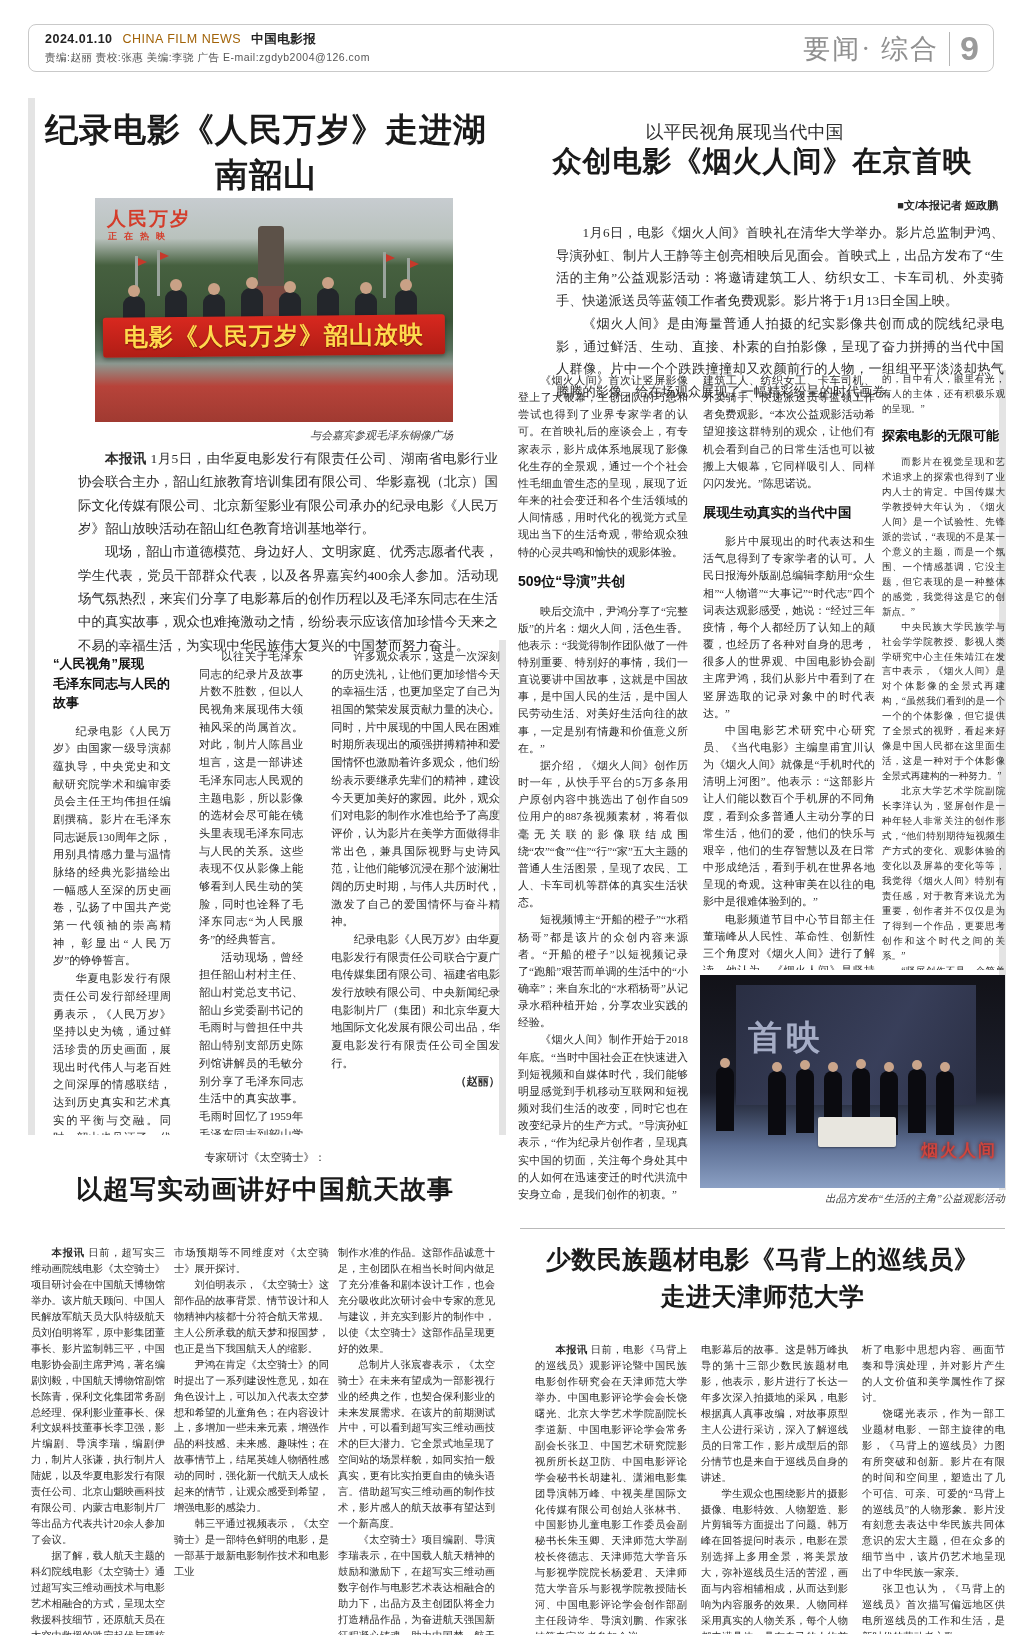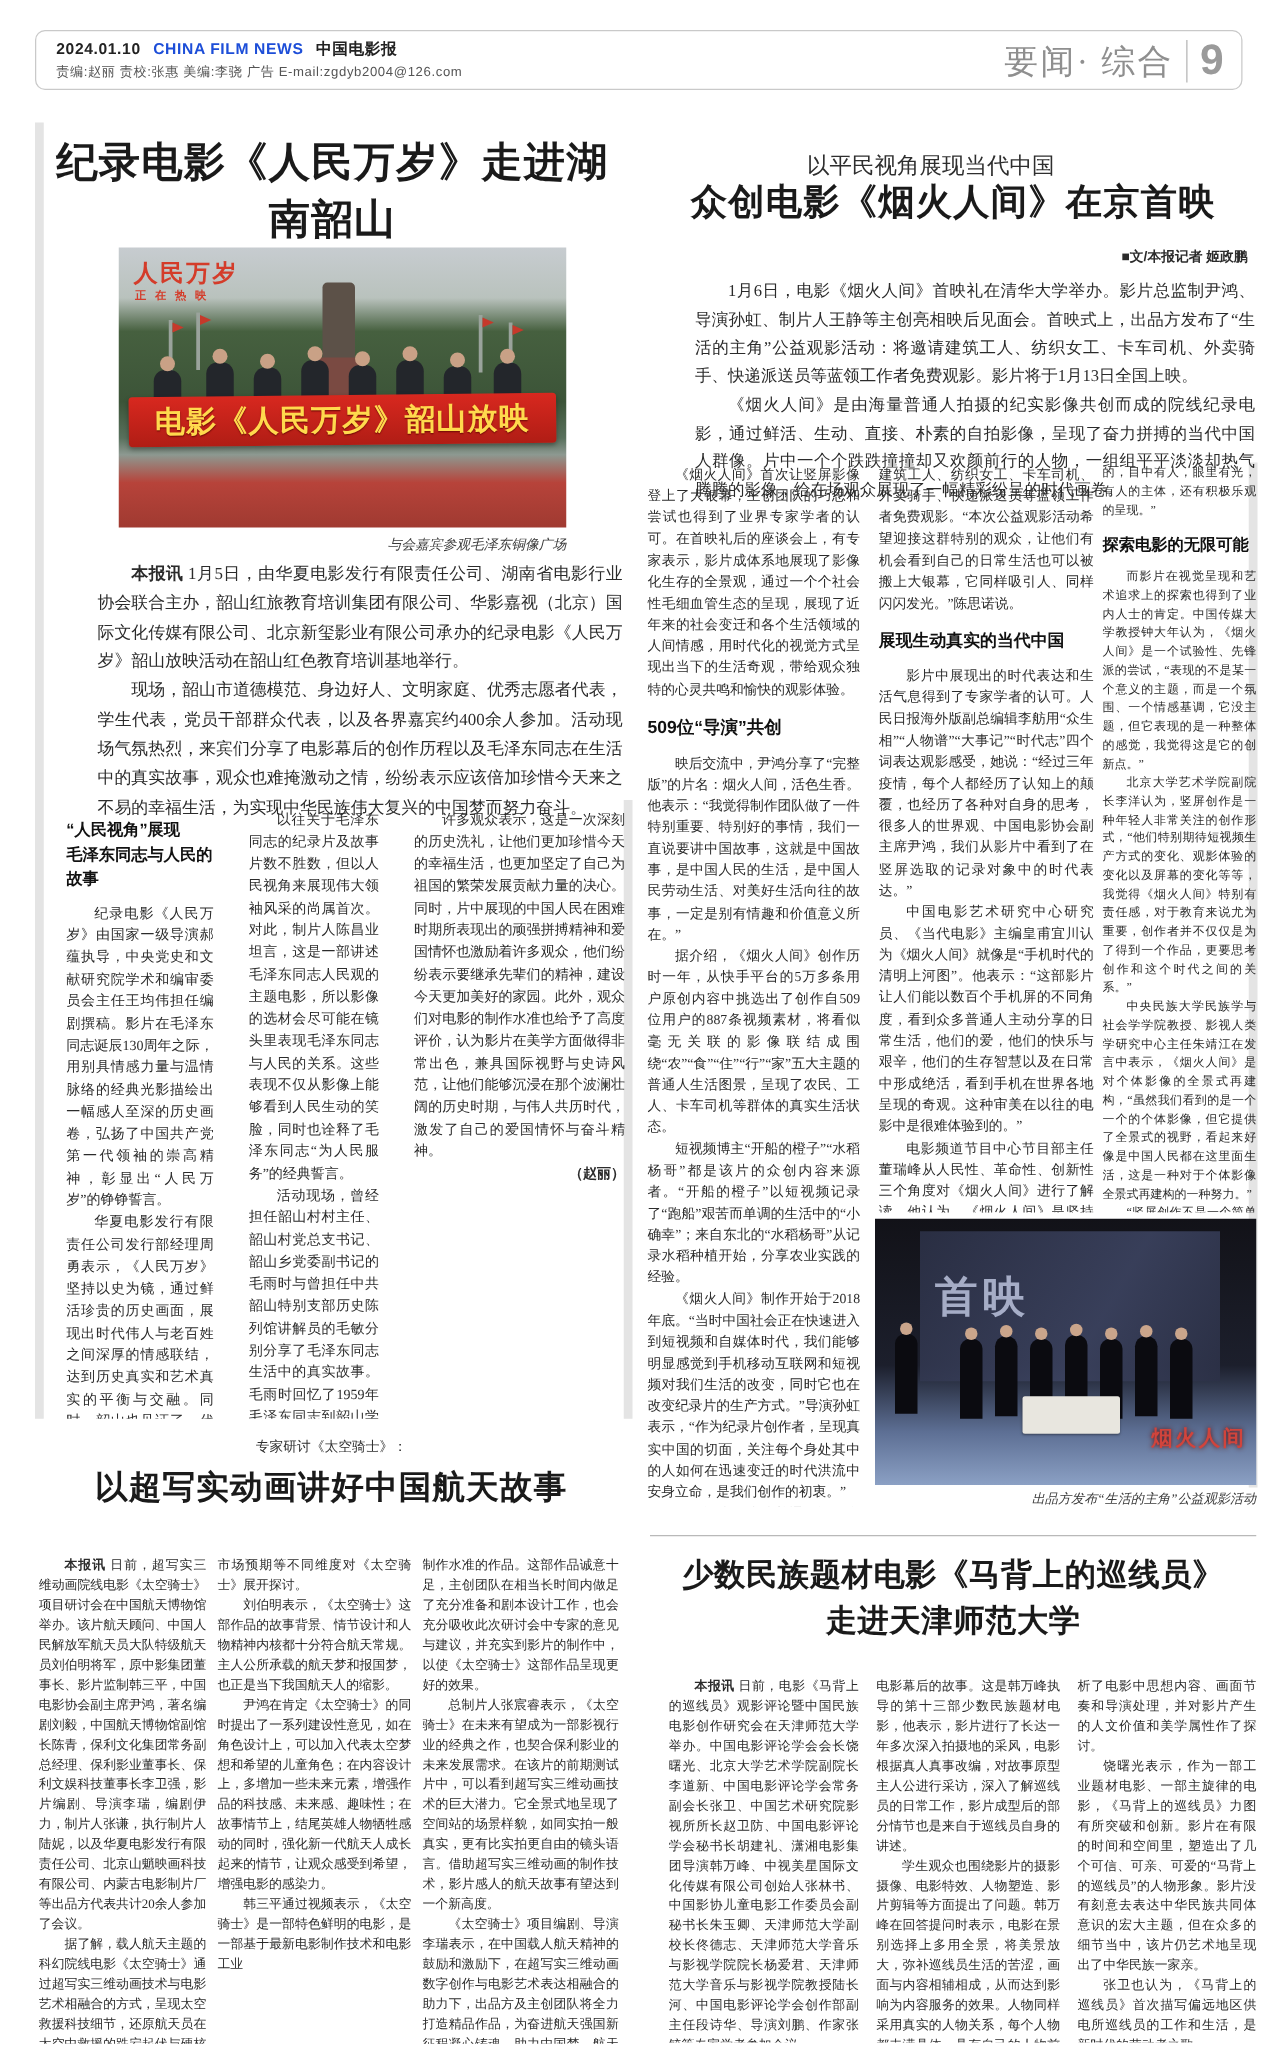"CHINA FILM NEWS" .mh-line1 .en { color: #1d4ed8 -> #a16207; font-weight: bold -> normal }
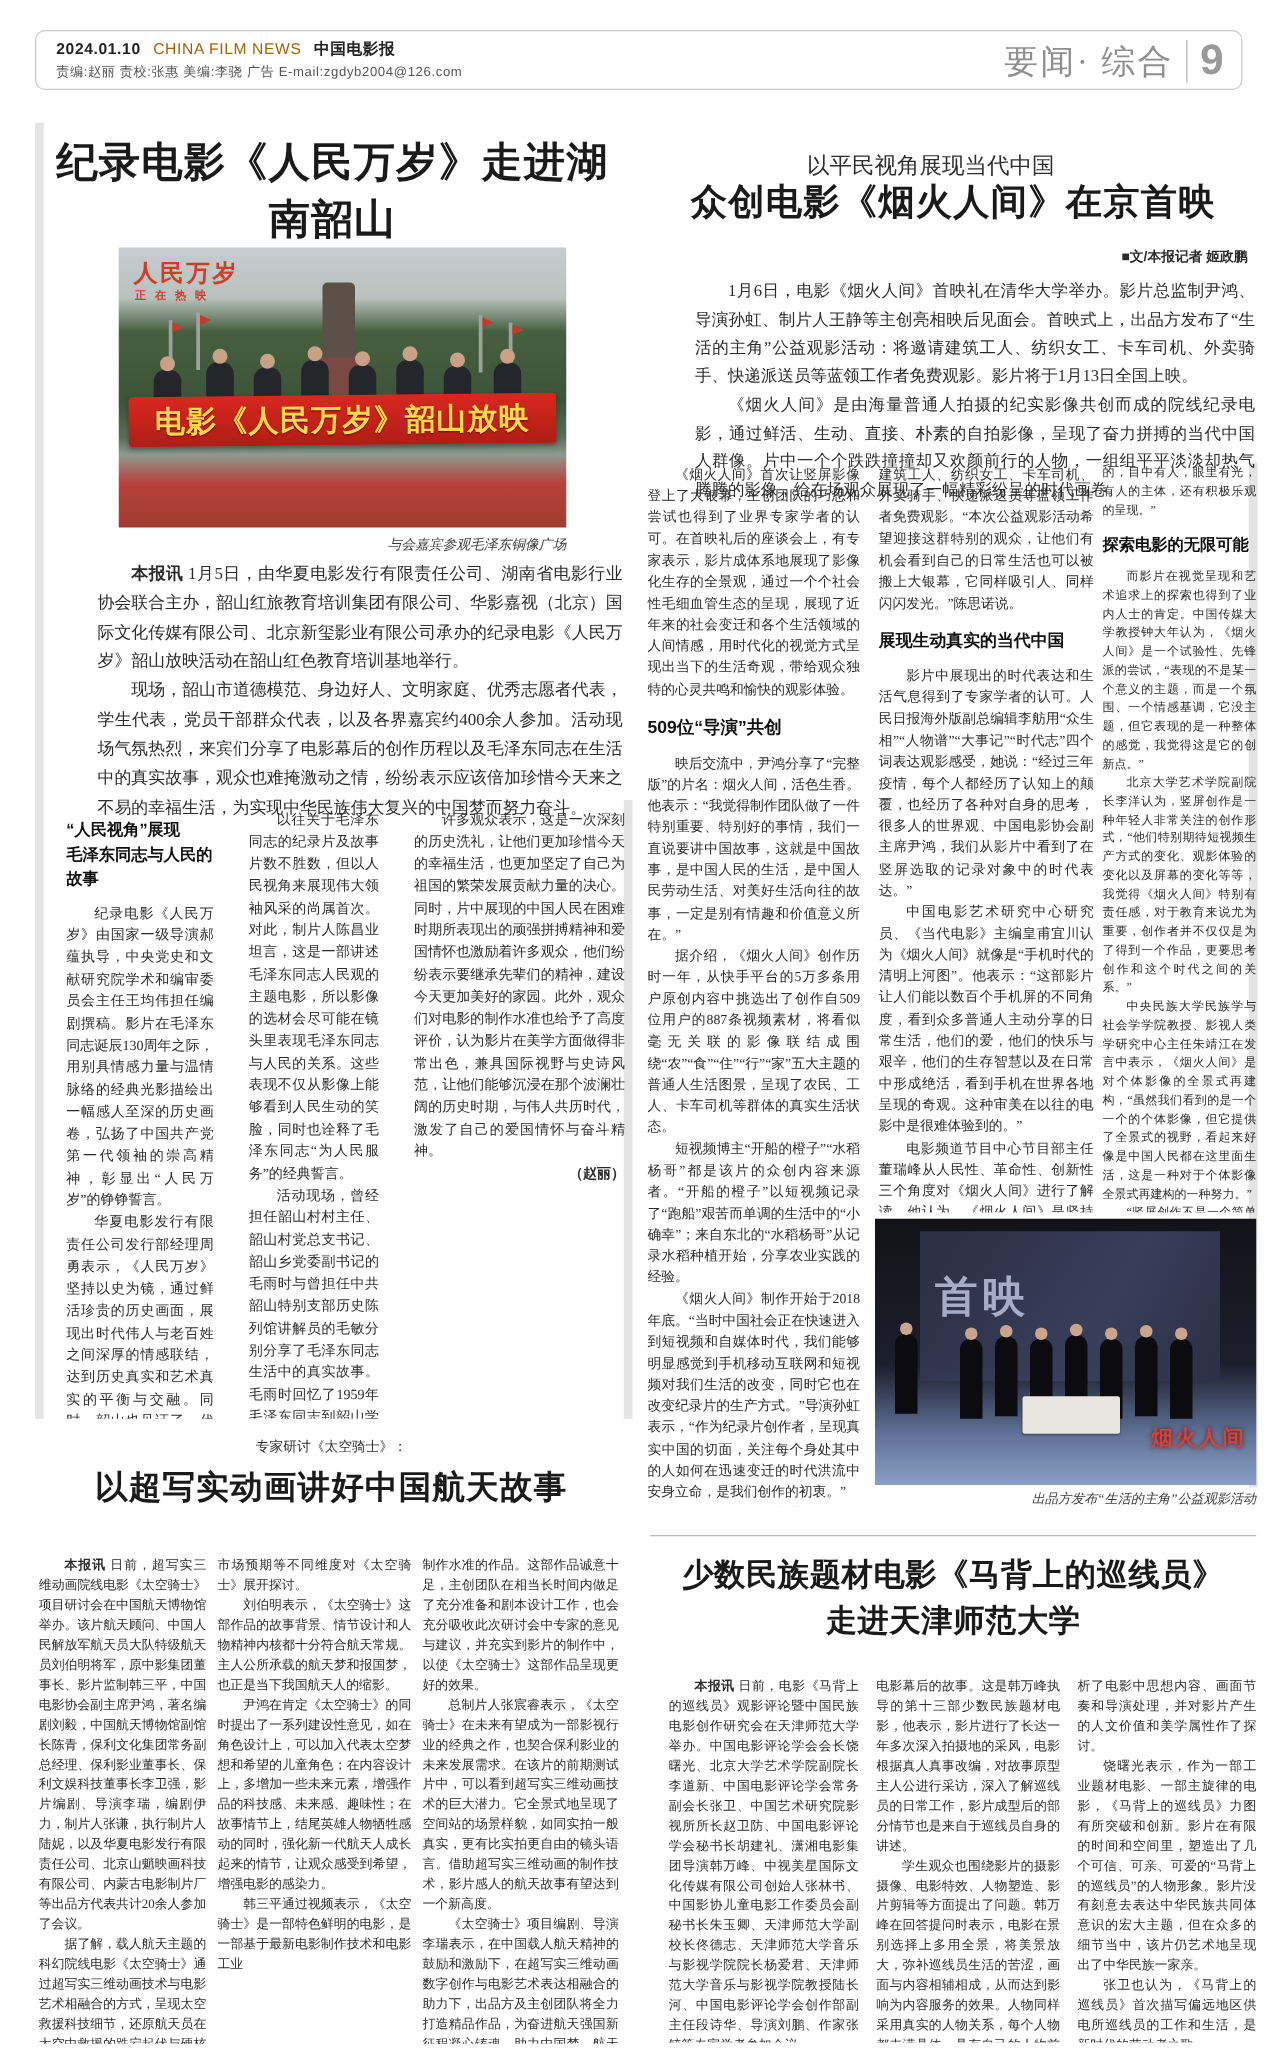"北京大学艺术学院副院长李洋认为，竖屏创作是一种年轻人非常关注的创作形式，“他们特" p { order: before "中央民族大学民族学与社会学学院教授、影视人类学研究中心主任朱靖江在发言中表示，《" -> after "中央民族大学民族学与社会学学院教授、影视人类学研究中心主任朱靖江在发言中表示，《" }
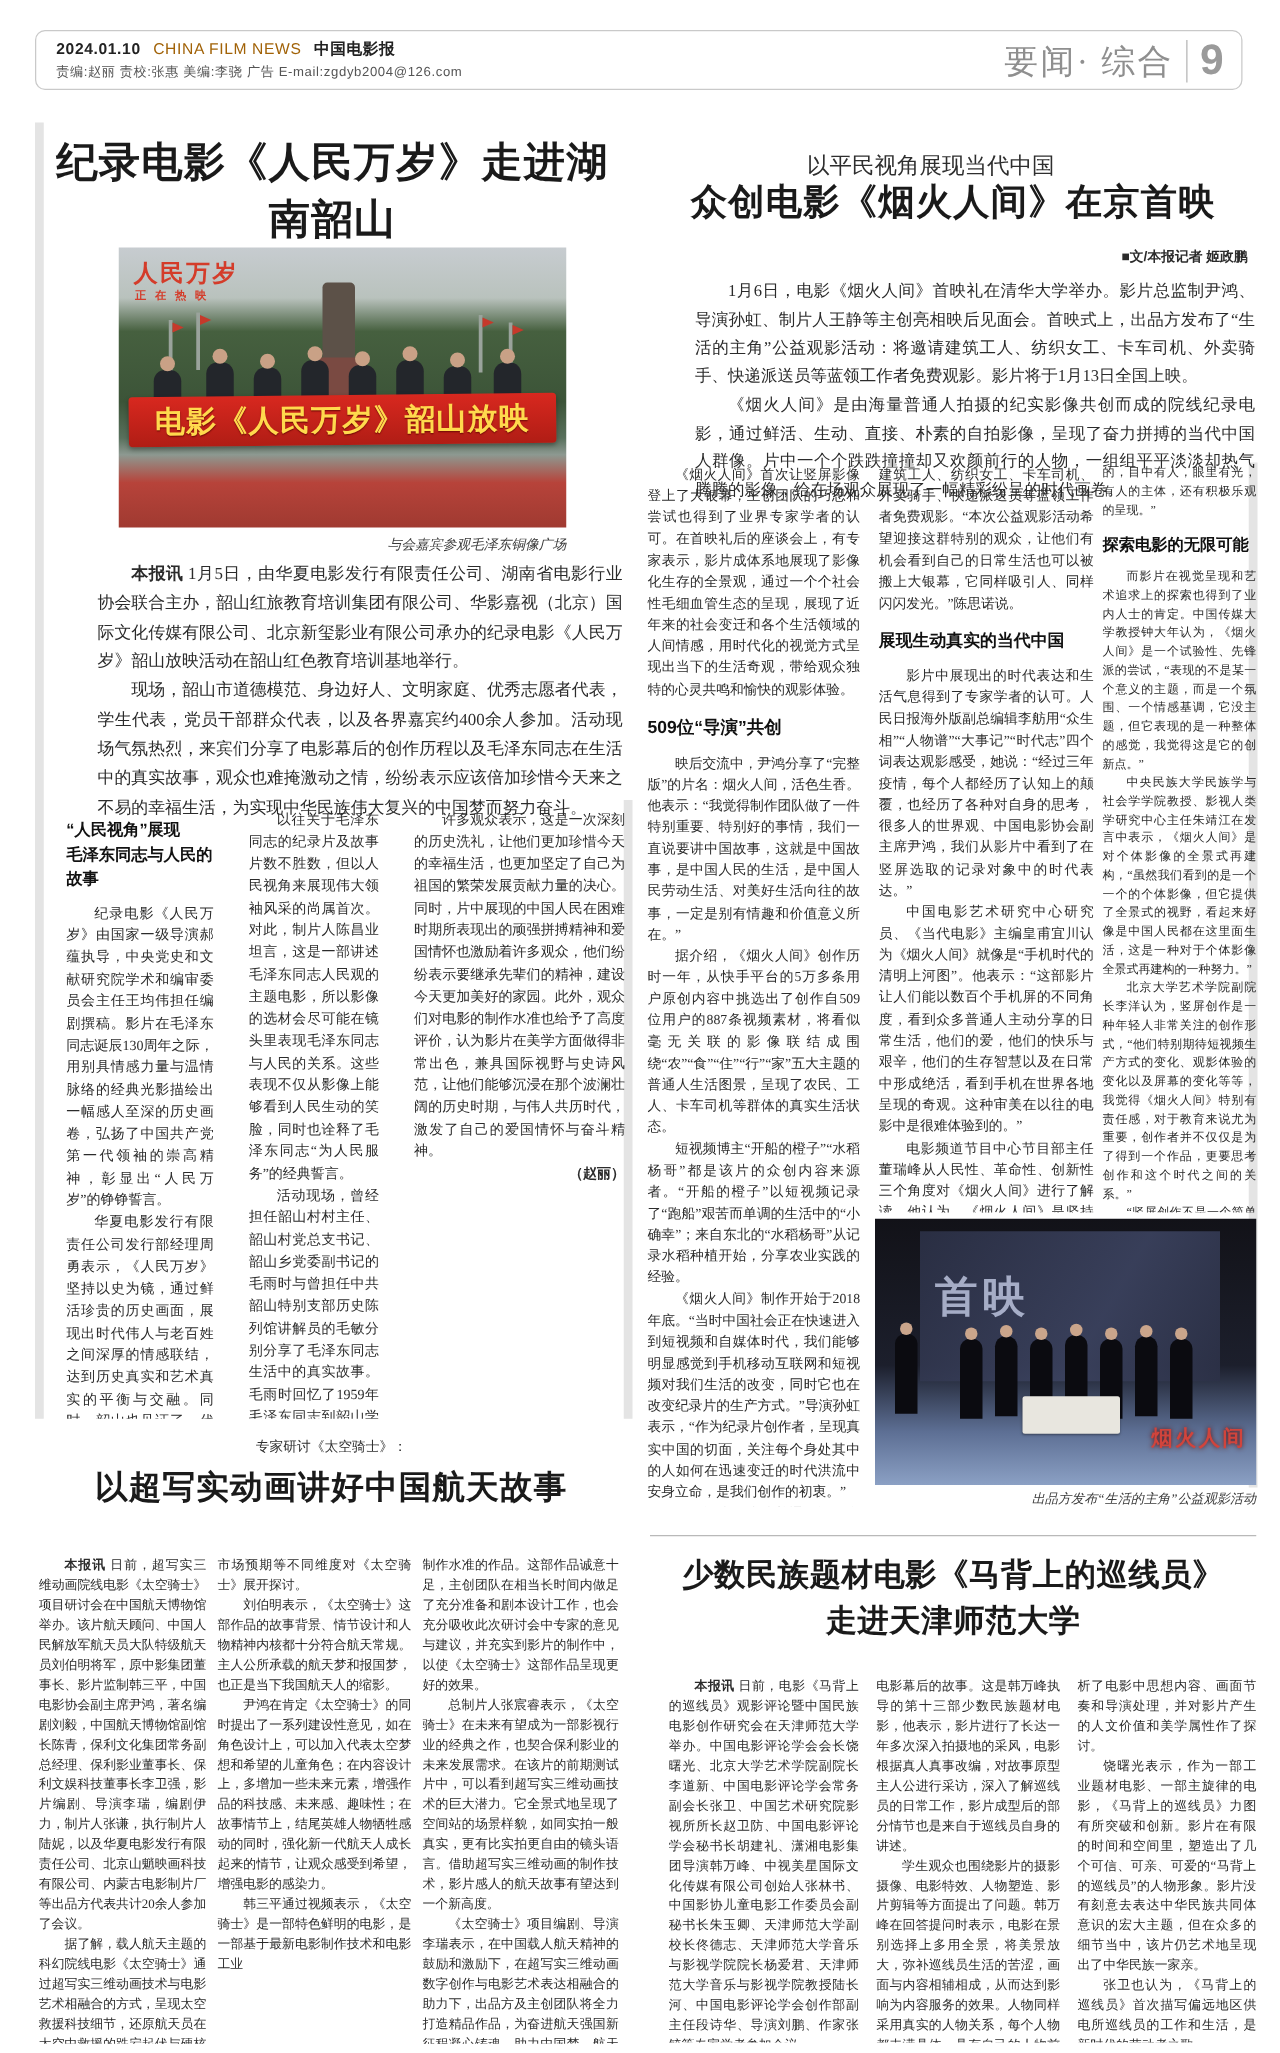"纪录电影《人民万岁》由华夏电影发行有限责任公司联合宁夏广电传媒集团有限公司、福建" p { html: none -> <p>纪录电影《人民万岁》由华夏电影发行有限责任公司联合宁夏广电传媒集团有限公司、福建省电影发行放映有限公司、中央新闻纪录电影制片厂（集团）和北京华夏大地国际文化发展有限公司出品，华夏电影发行有限责任公司全国发行。</p> }
